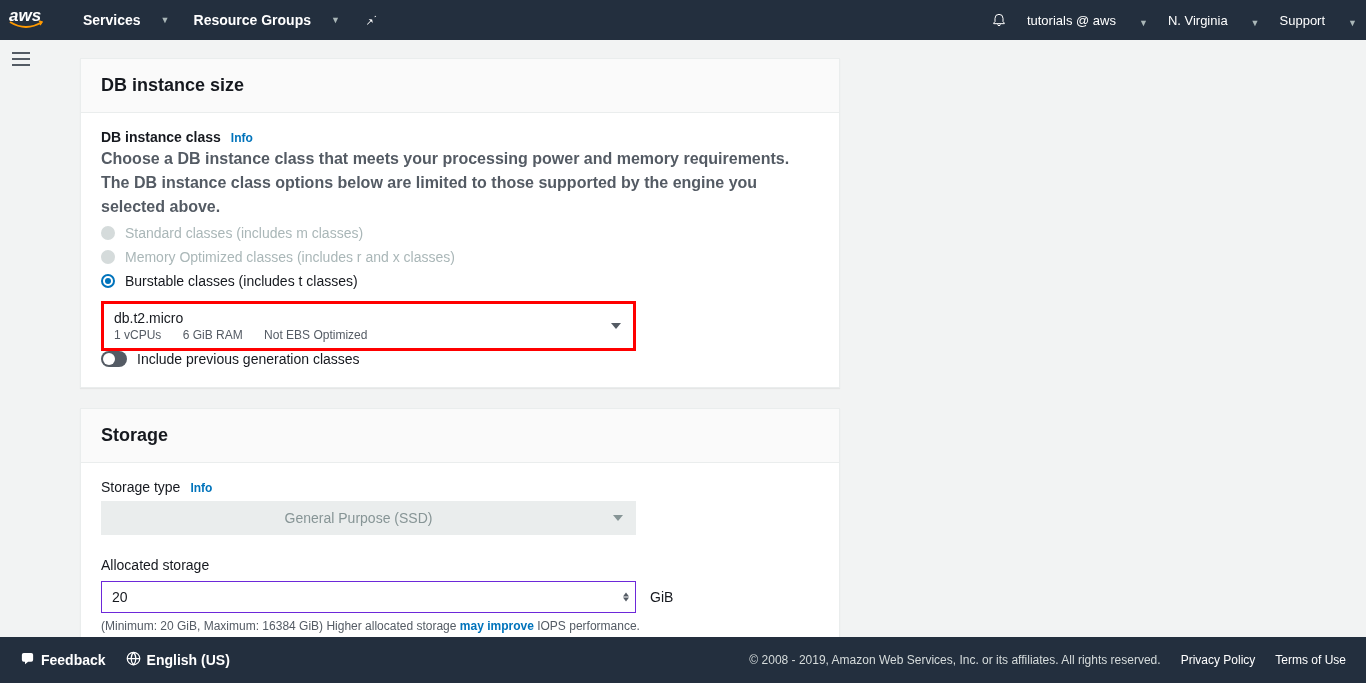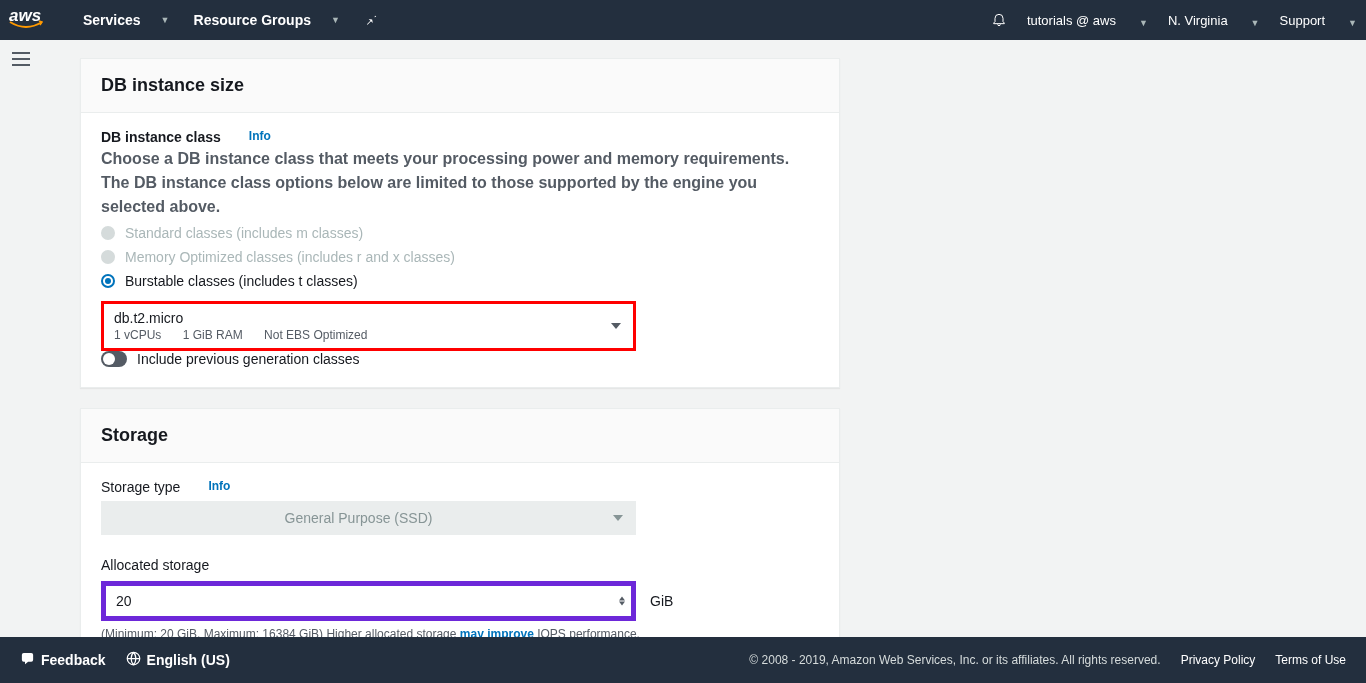"DB instance class" .field-label-row { align-items: flex-start -> flex-end; gap: 28px -> 10px }
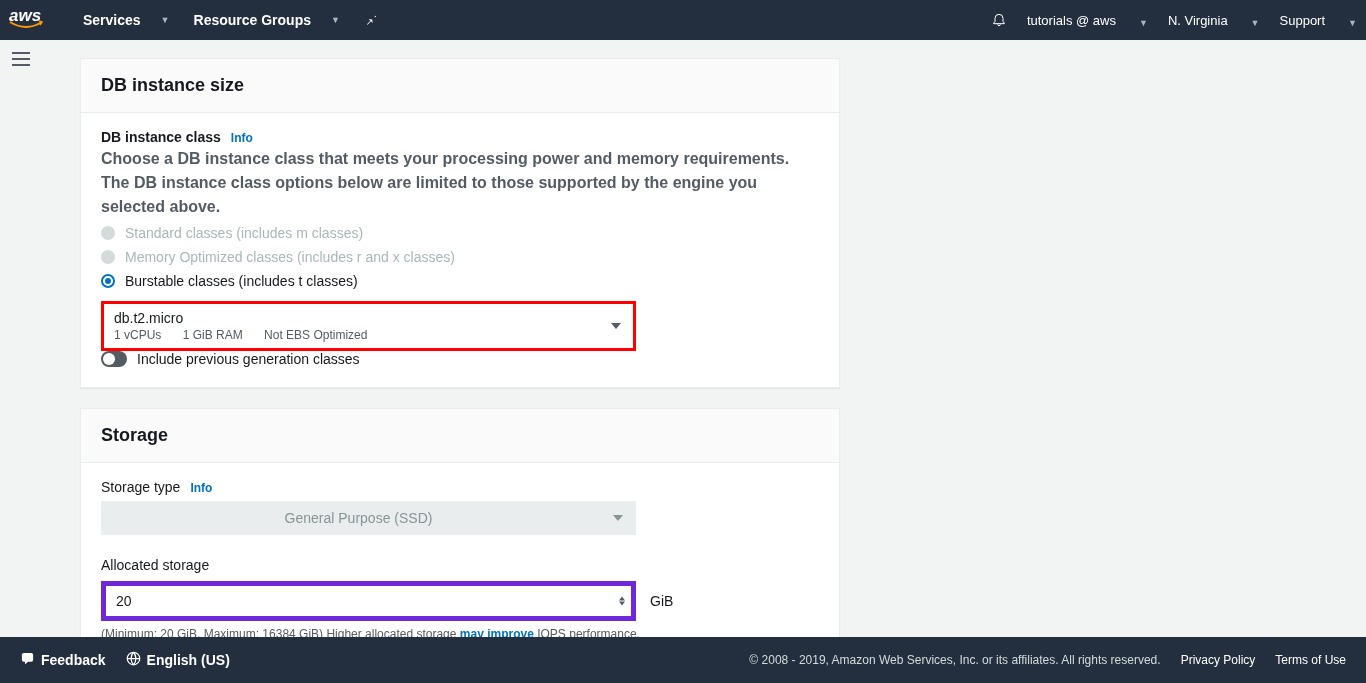"1 GiB RAM" span { text: 1 -> 6 }
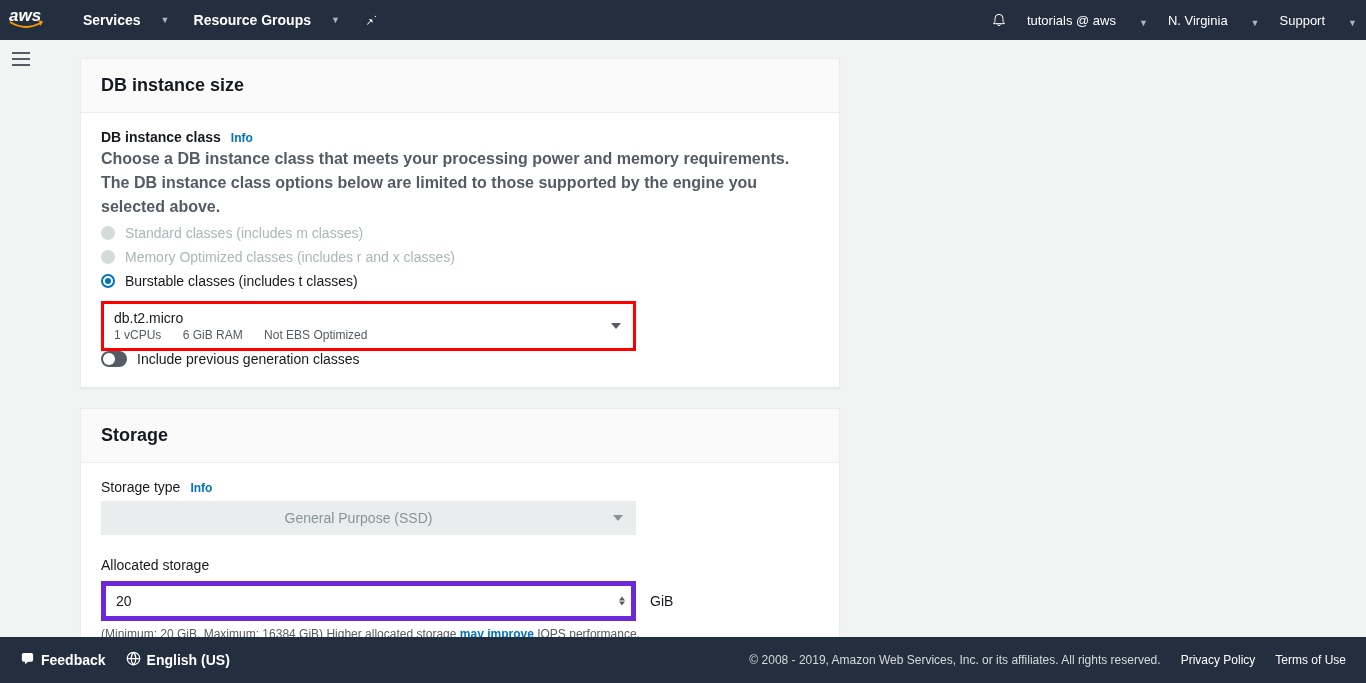"20" .num-input { border: 5px solid #6d28d9 -> 1px solid #6d28d9 }
